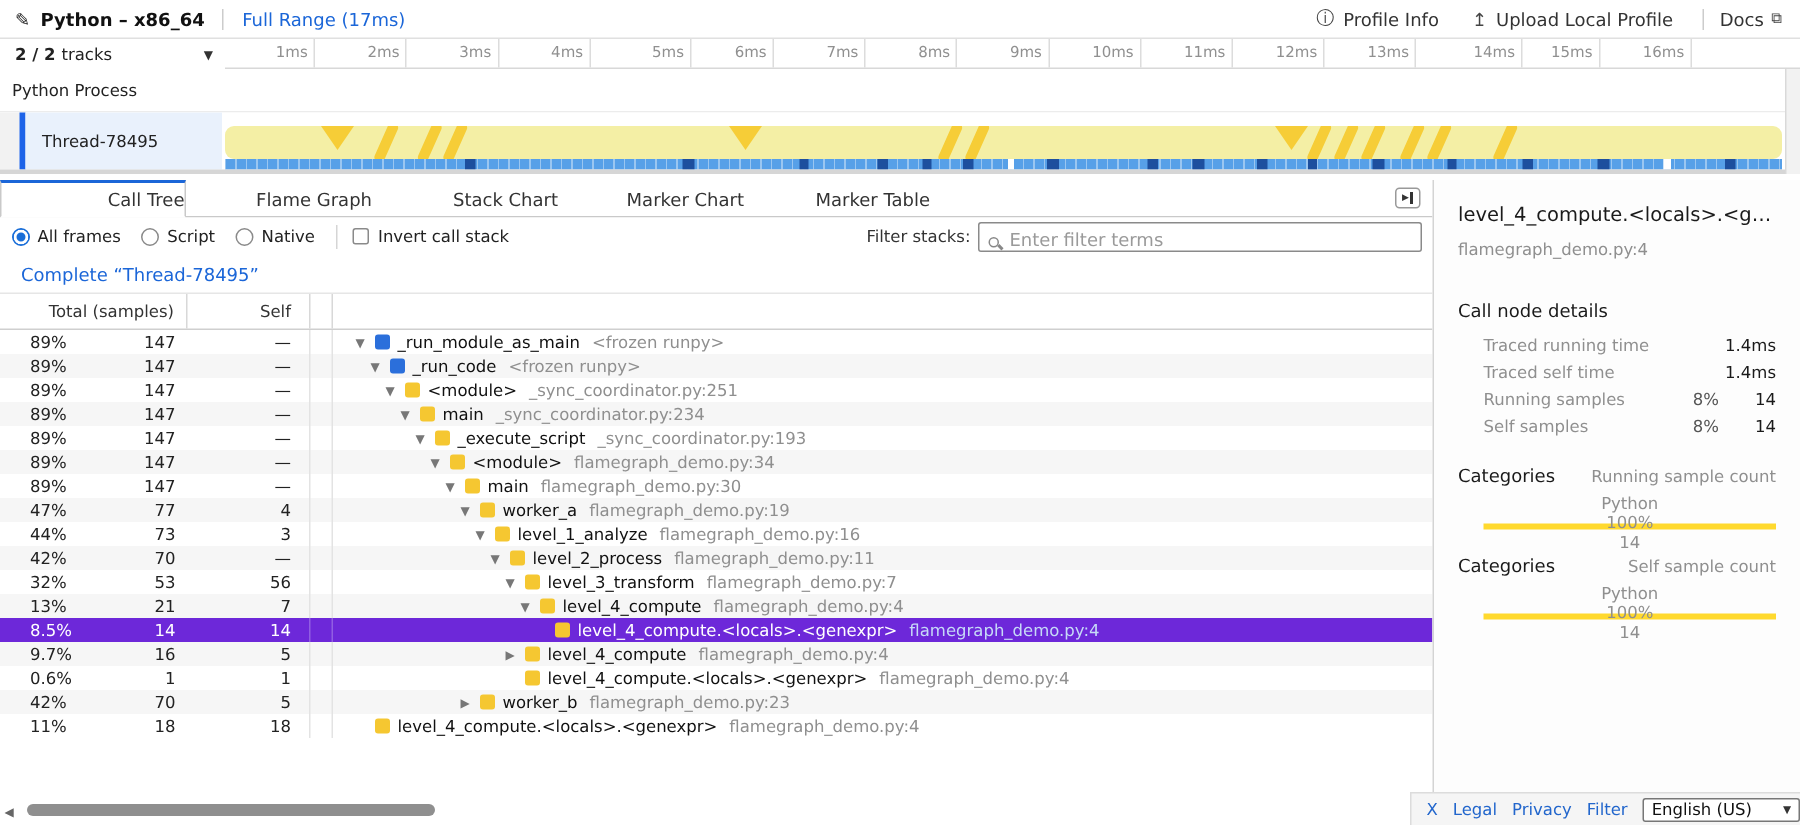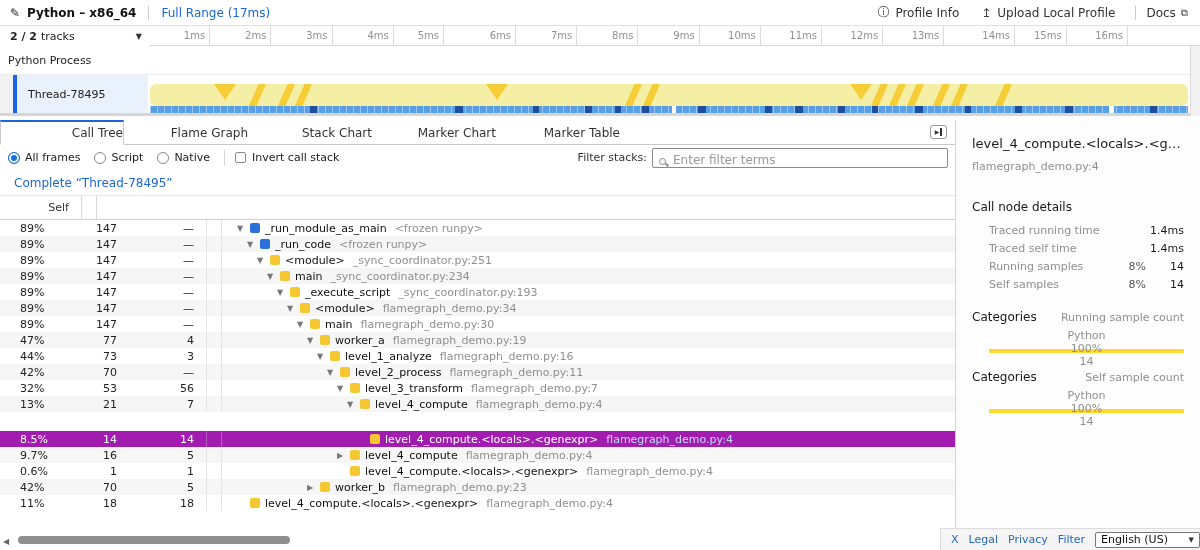"5ms" div.tick { left: 388px -> 405px }
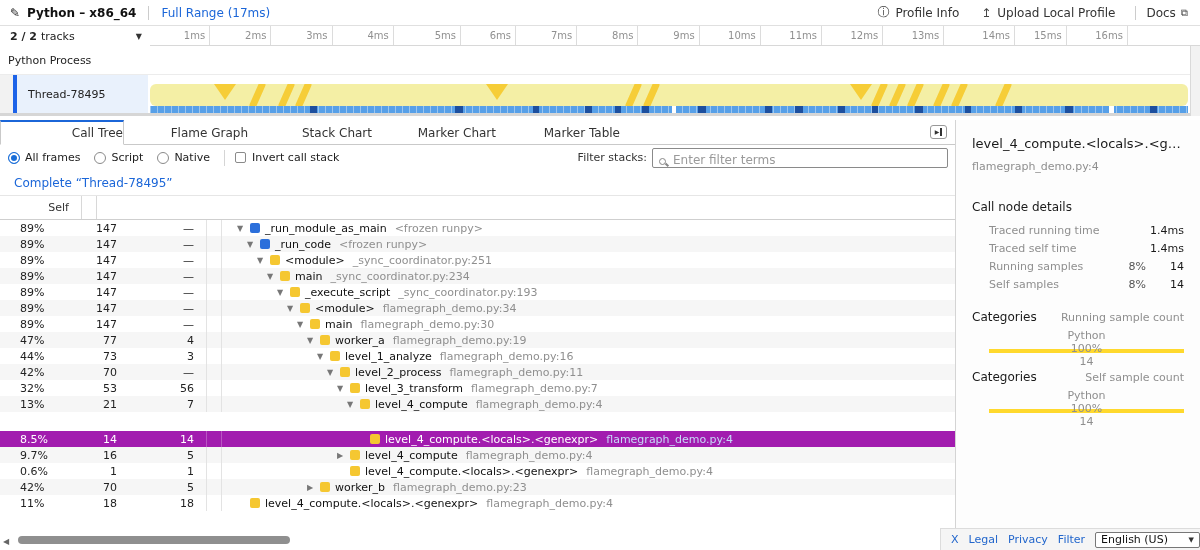"Total (samples)" span.h-total { html: none -> <span>Total (samples)</span> }
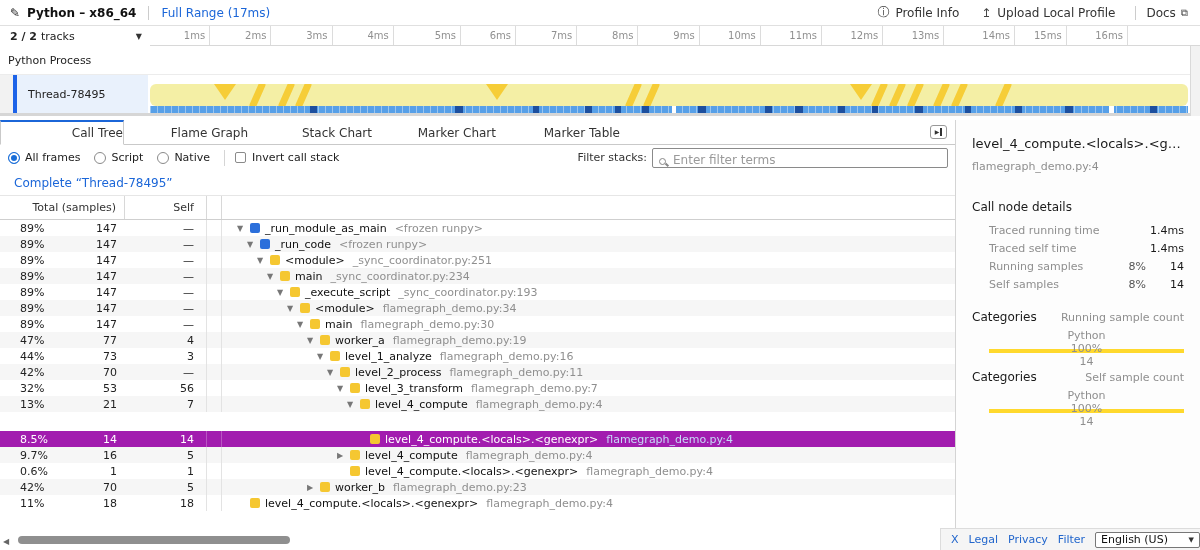"8.5%" .rows .row.sel { background: #a21caf -> #6d28d9; margin-top: 19px -> none }
